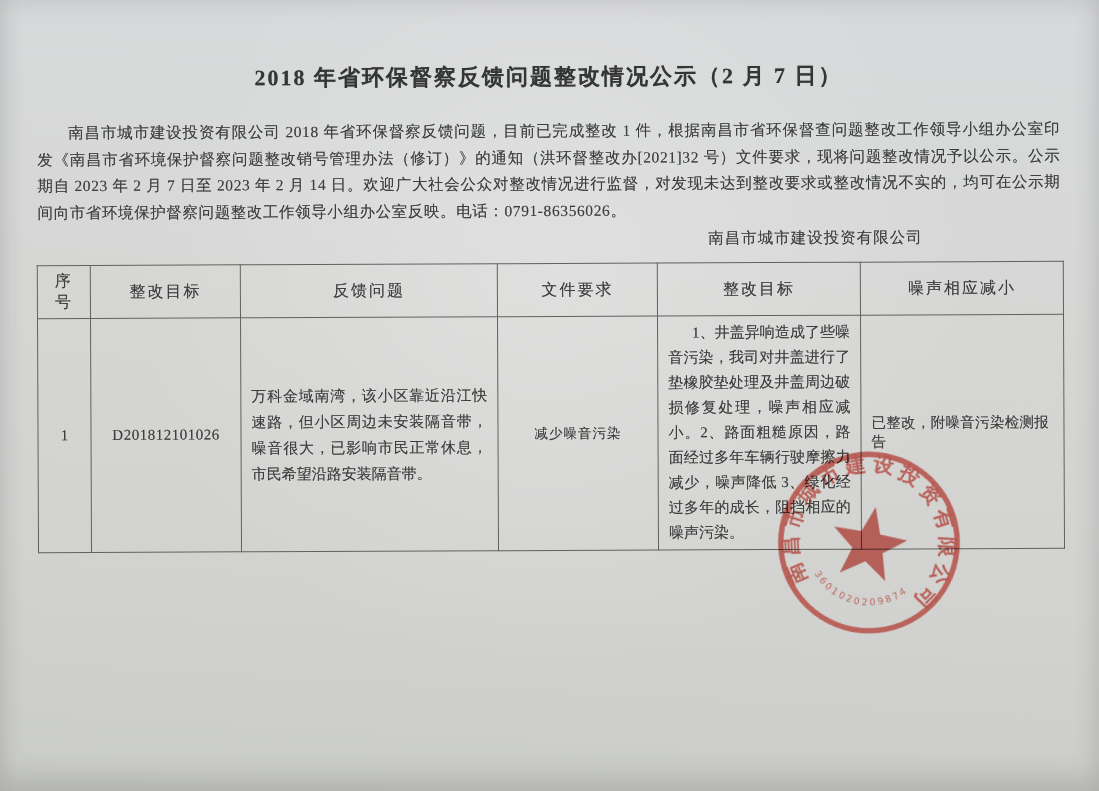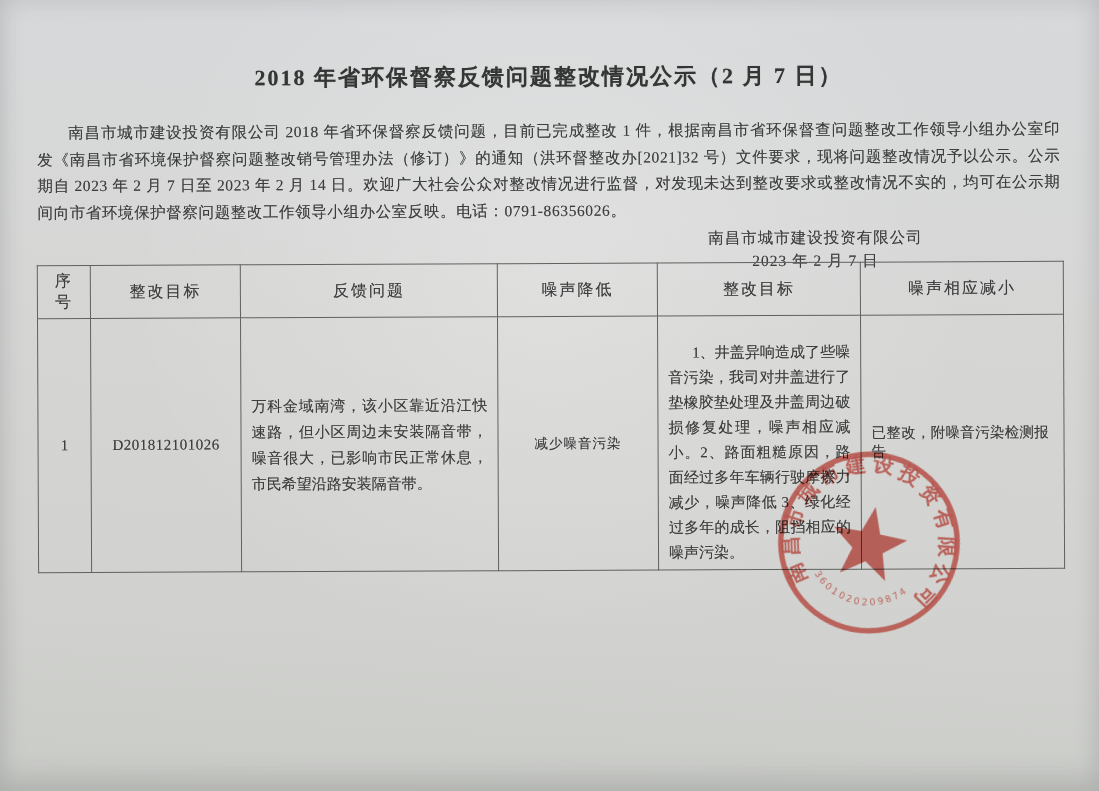"2023 年 2 月 7" div { html: <div>2023 年 2 月 7 日</div> -> none }
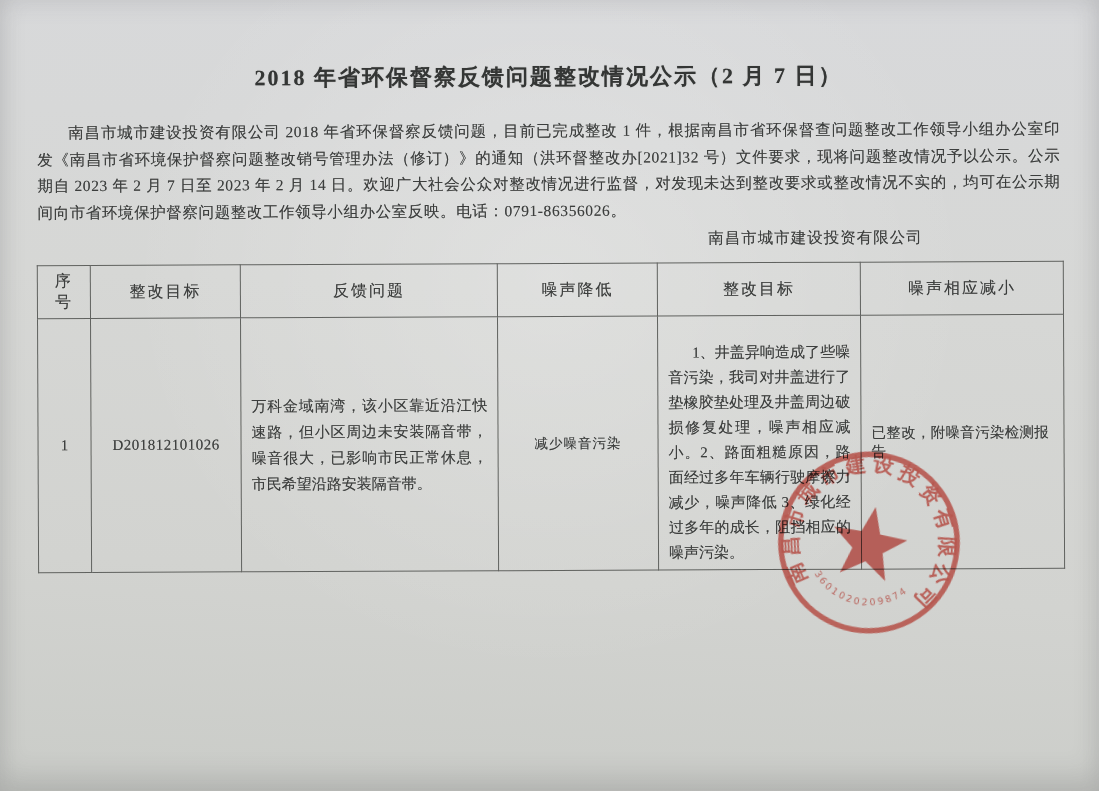"噪声降低" td { text: 噪声降低 -> 文件要求 }
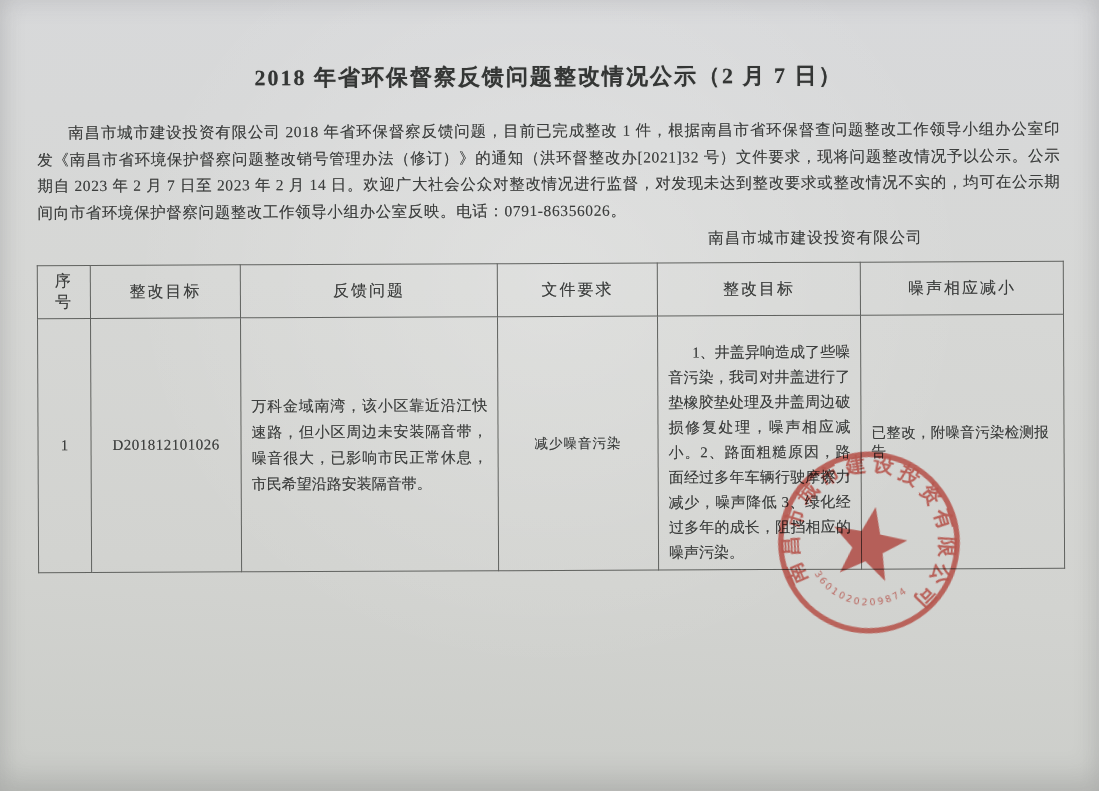"1、井盖异响造成了些噪音污染，我司对井盖进行了垫橡胶垫处理及井盖周边破损修复处理" td.c-measures .tx { margin-top: 20px -> none }
